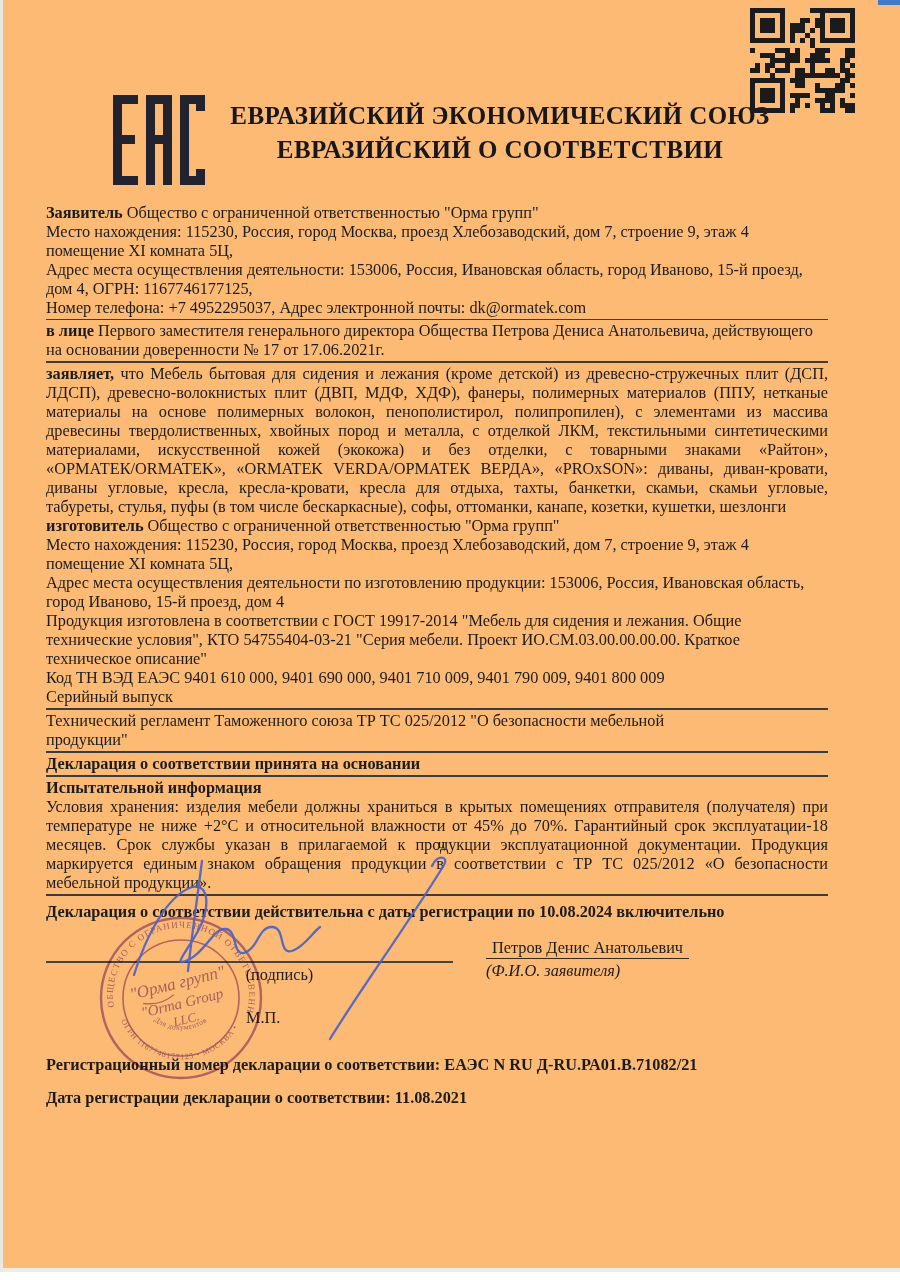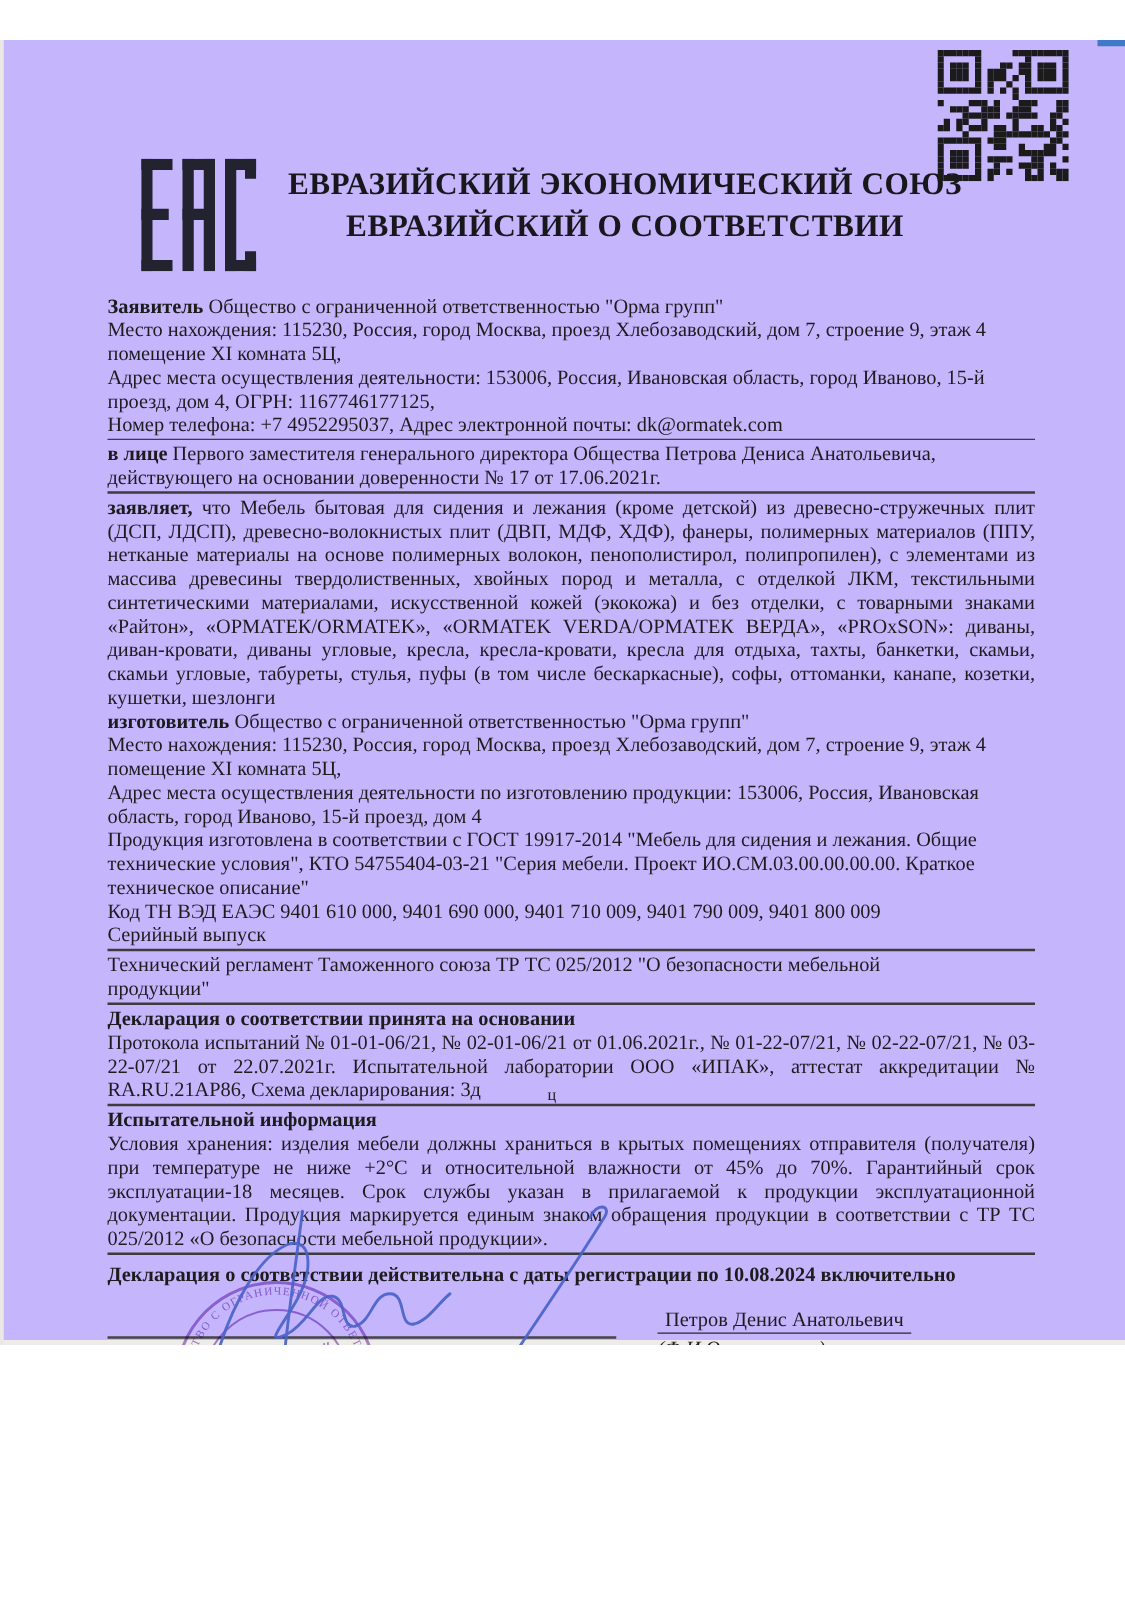"ЕВРАЗИЙСКИЙ ЭКОНОМИЧЕСКИЙ СОЮЗ" .page { background: #c4b5fd -> #fdba74; height: 1044px -> 1272px; margin-top: 32px -> none }
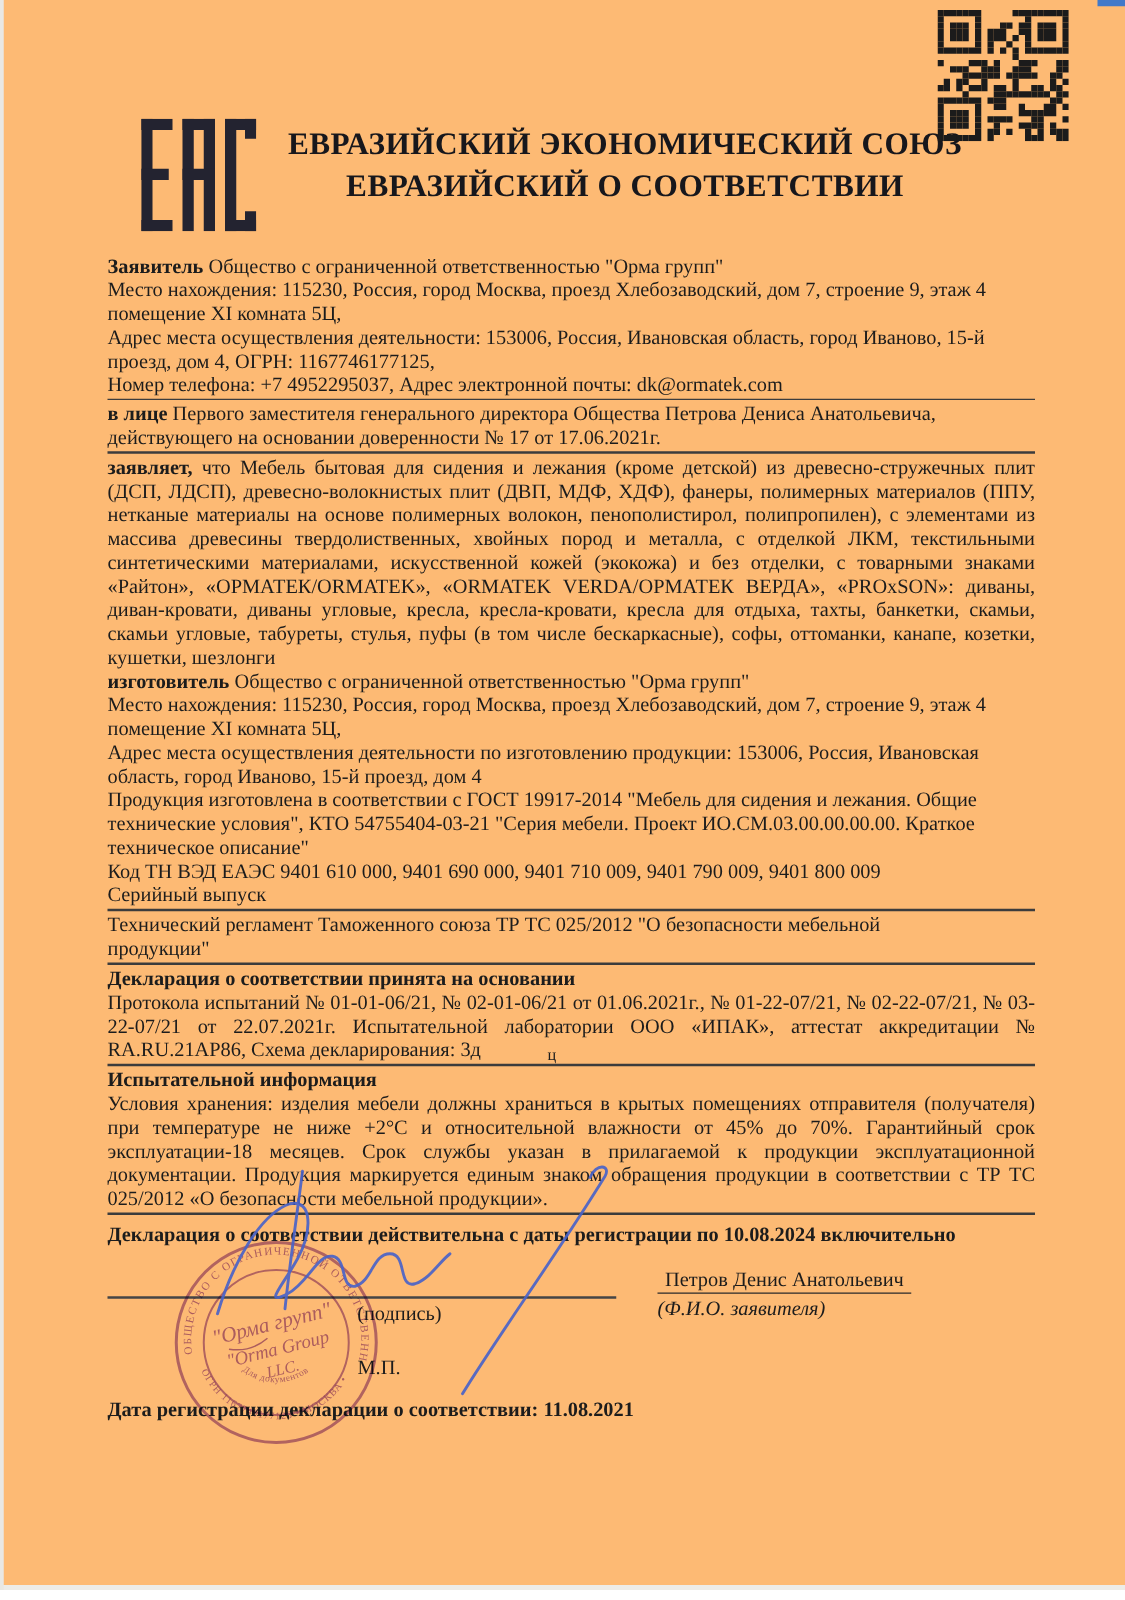"Заявитель Общество с ограниченной" .content { padding: 0 72px 0 86px -> 0 72px 0 46px }
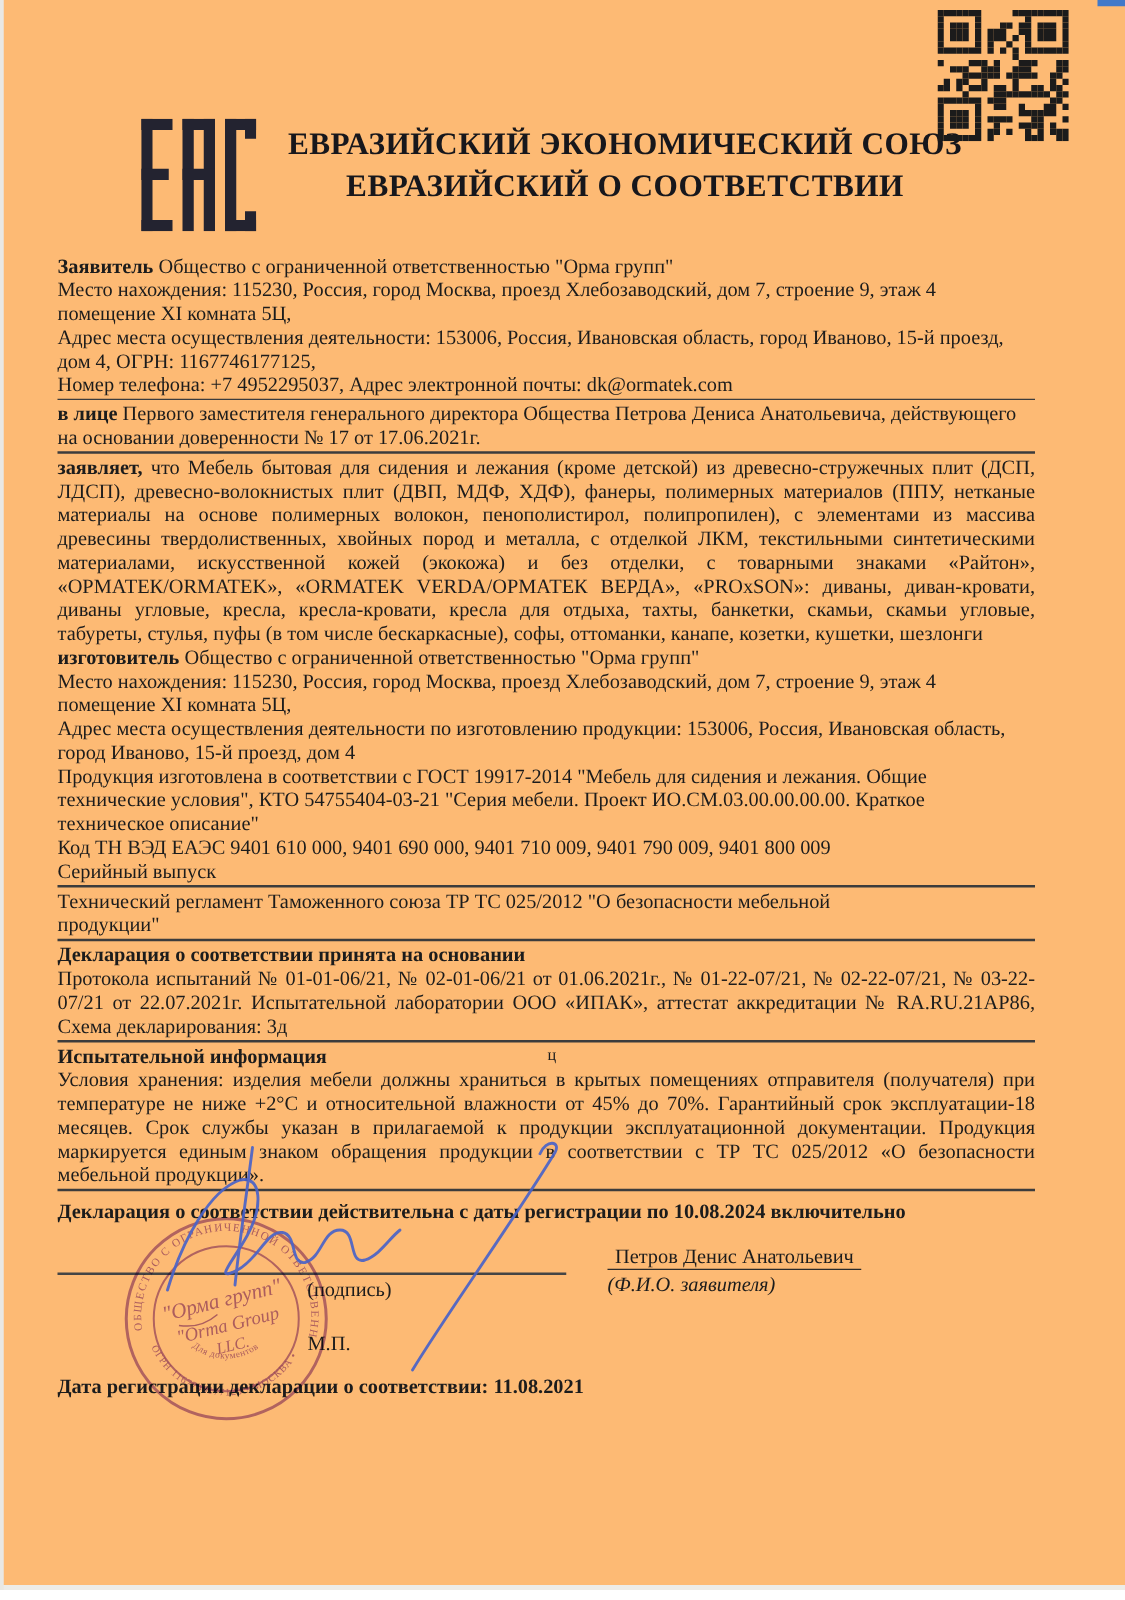"Протокола испытаний № 01-01-06/21, №" p.just { html: <p>Протокола испытаний № 01-01-06/21, № 02-01-06/21 от 01.06.2021г., № 01-22-07/21, № 02-22-07/21, № 03-22-07/21 от 22.07.2021г. Испытательной лаборатории ООО «ИПАК», аттестат аккредитации № RA.RU.21АР86, Схема декларирования: 3д</p> -> none }
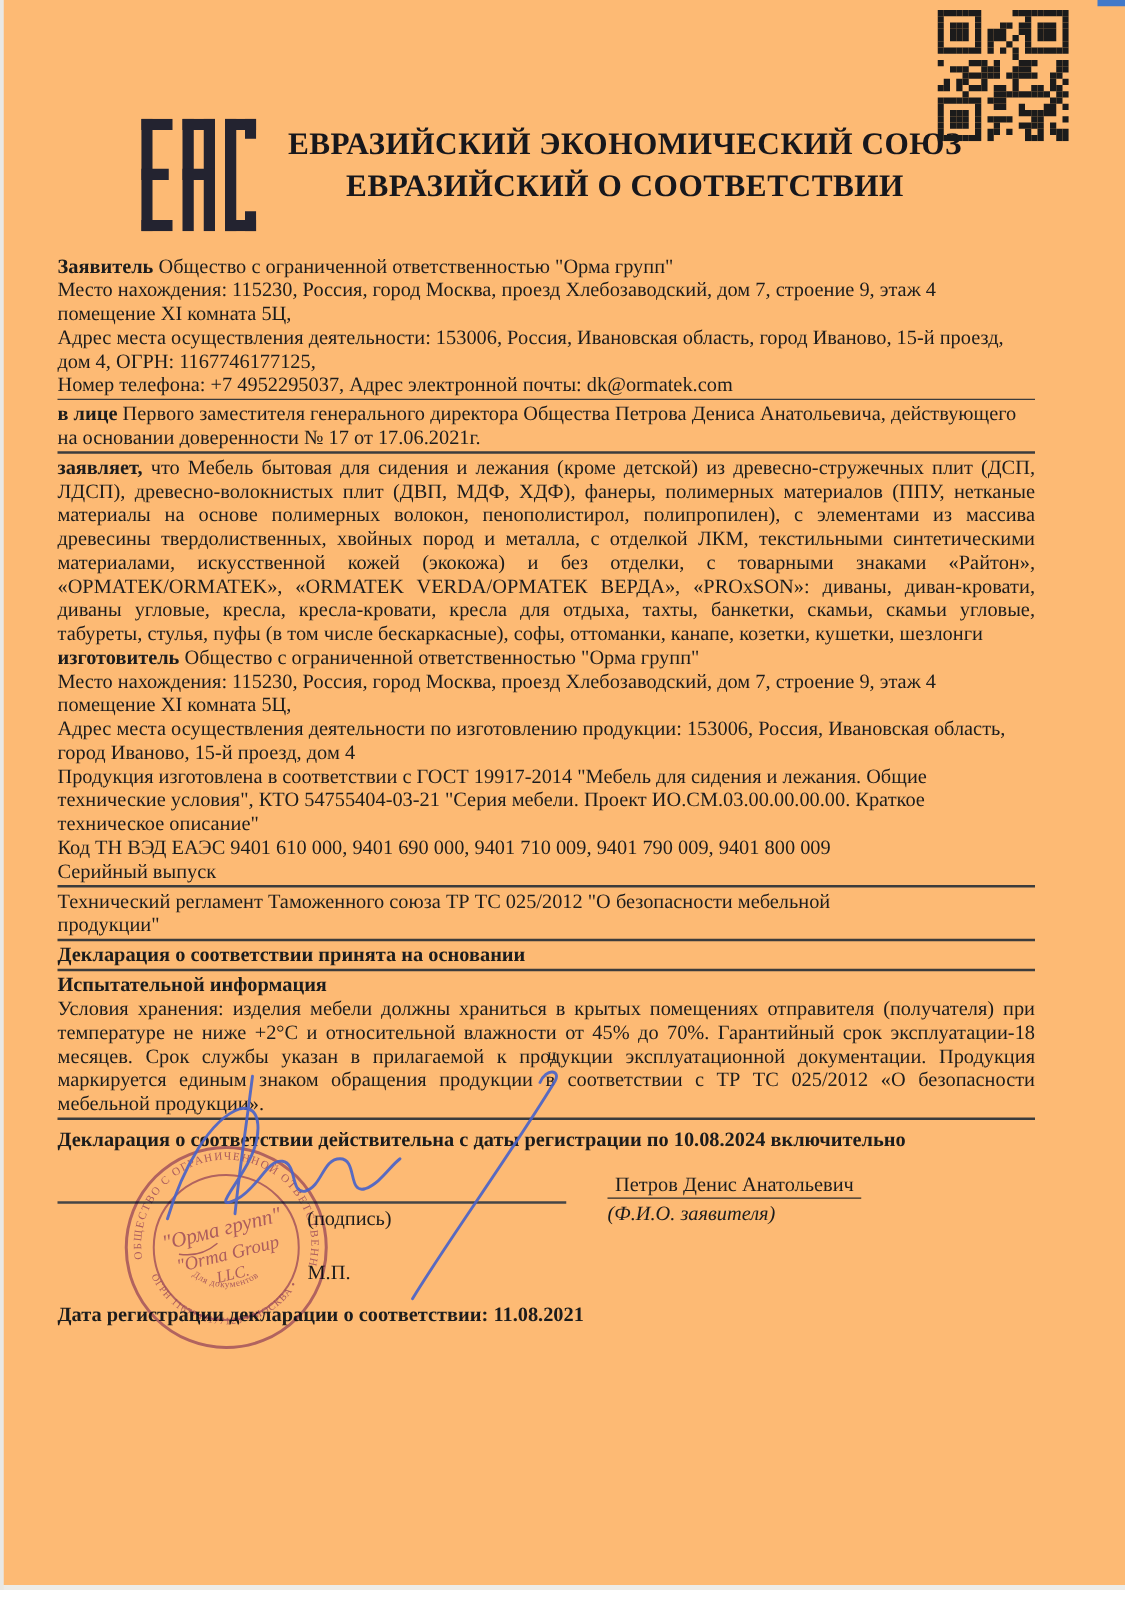"Регистрационный номер декларации о" p.reg-line { html: none -> <p><span>Регистрационный номер декларации о соответствии:</span> <span>ЕАЭС N RU Д-RU.РА01.В.71082/21</span></p> }
